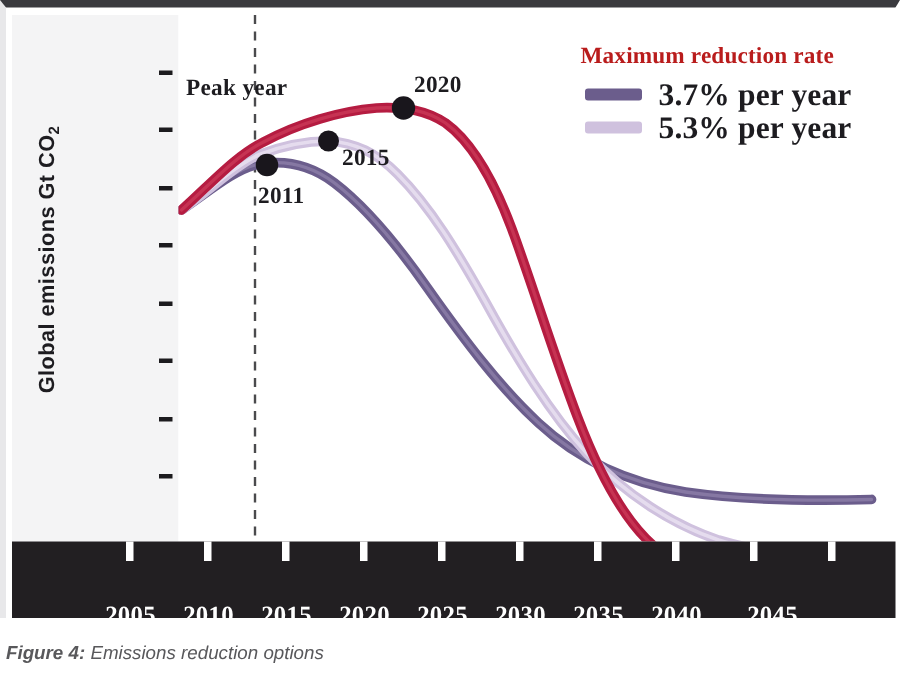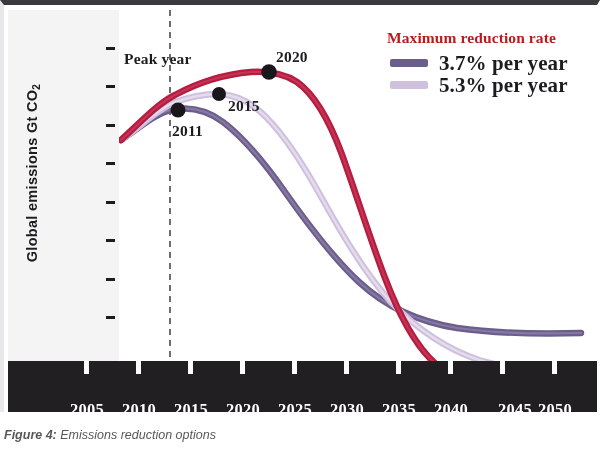"2050" div.xtick-label { html: <div>2050</div> -> none }
